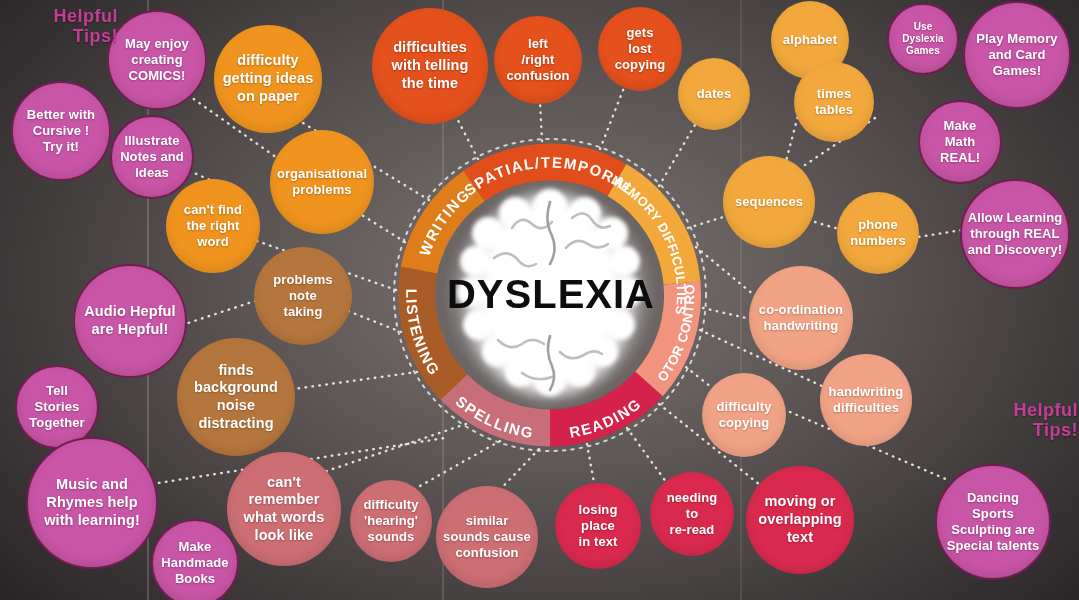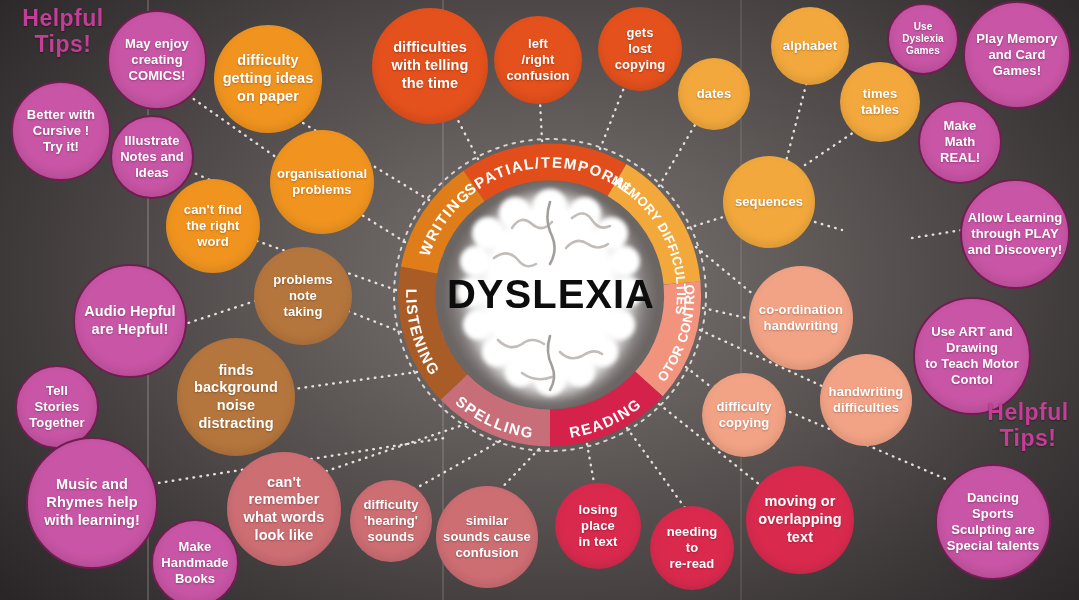"Helpful" .heading { font-size: 23px -> 18px; text-align: center -> right }
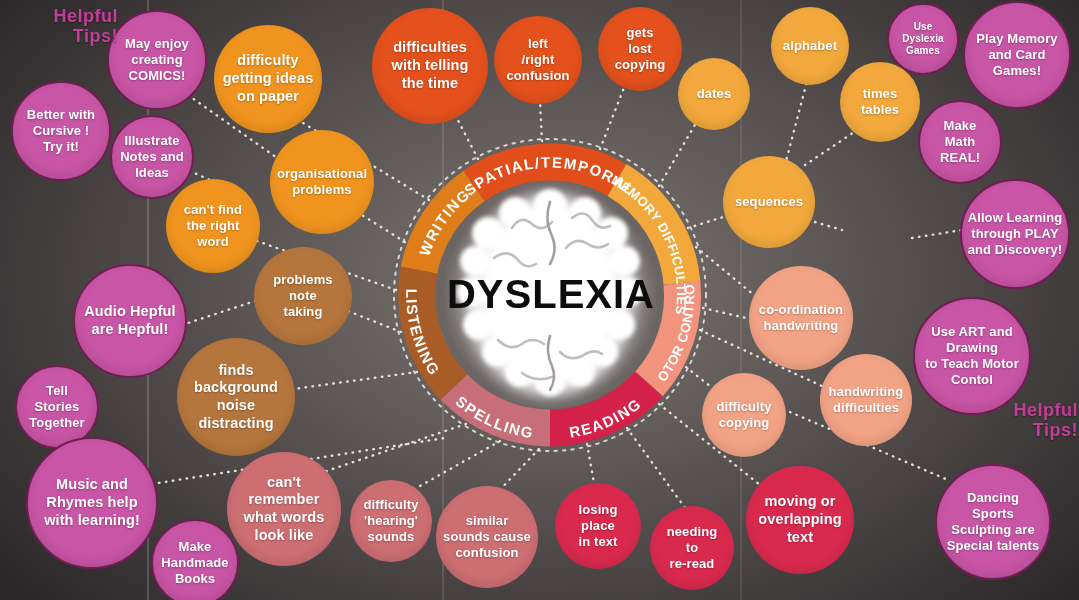"alphabet" div.bubble { top: 7px -> 1px }
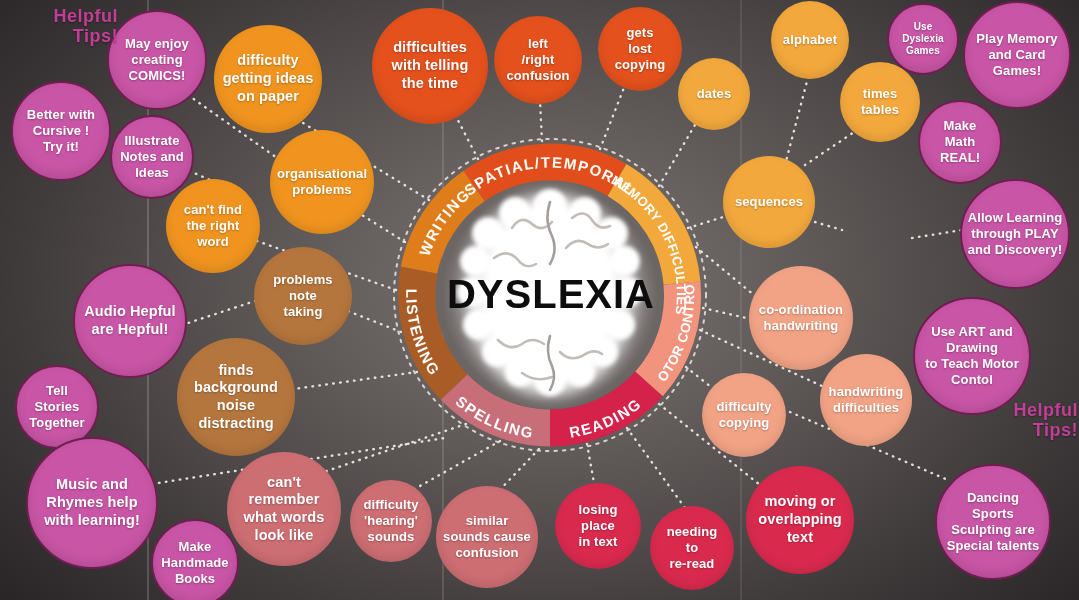"times" div.bubble { left: 840px -> 794px }
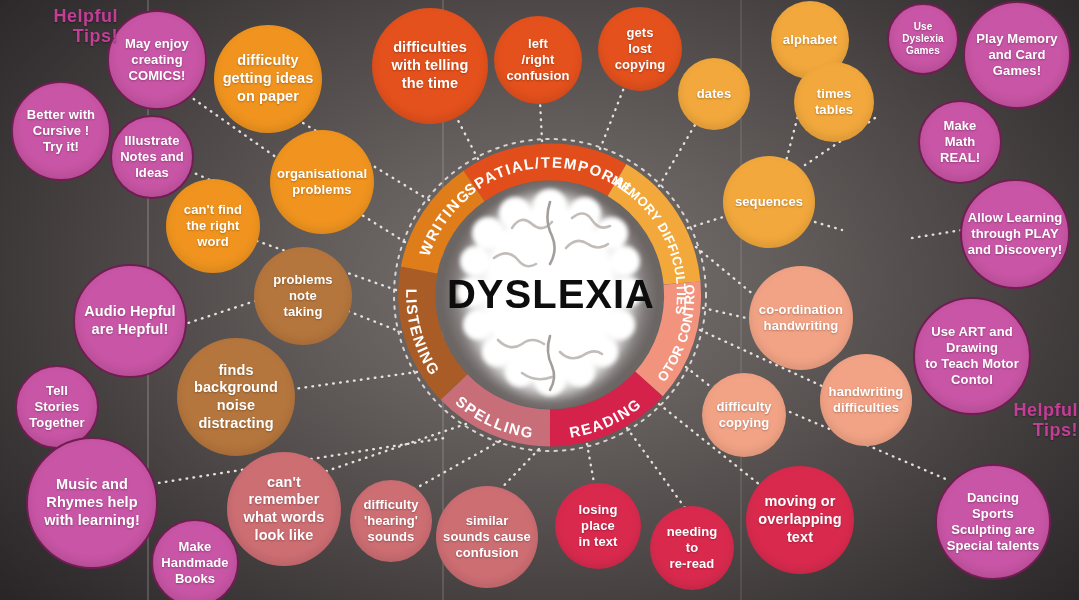"phone" div.bubble { html: none -> <div>phone numbers</div> }
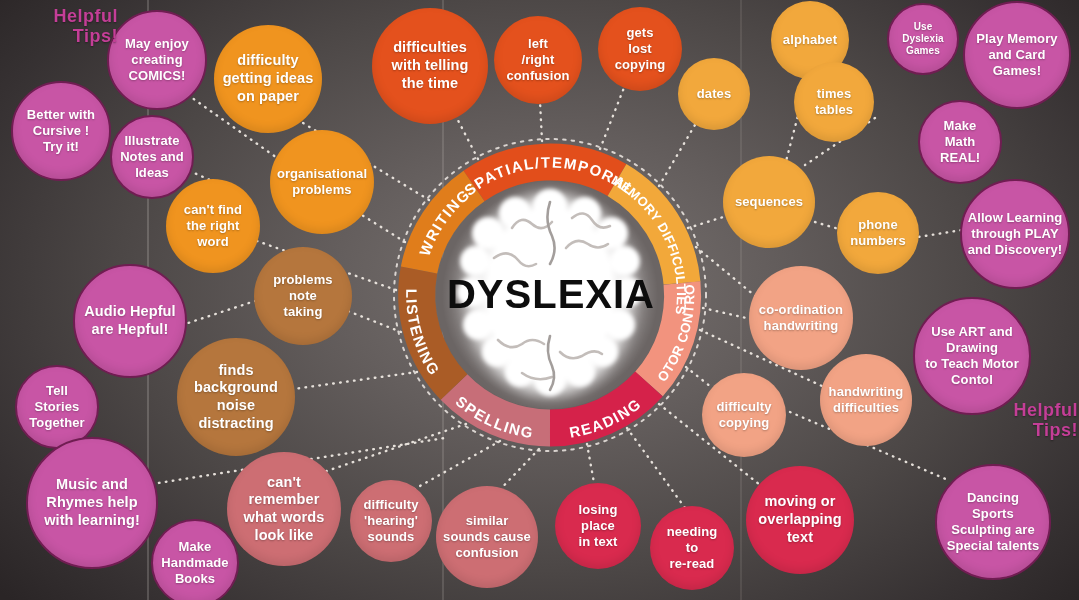"Allow Learning" div.bubble { text: PLAY -> REAL }
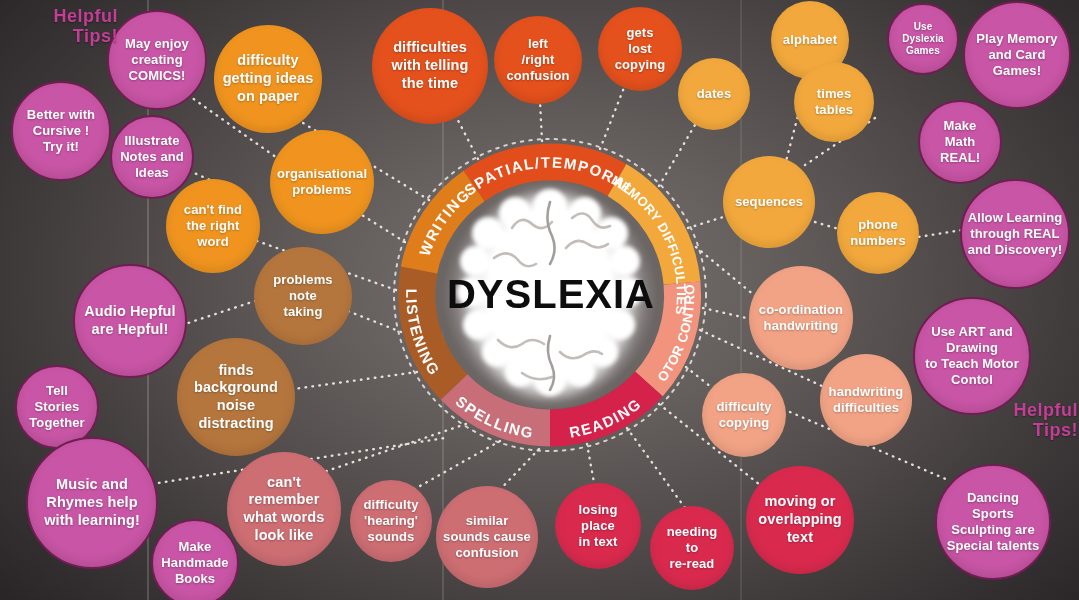"Use ART and" div.bubble { html: <div>Use ART and Drawing to Teach Motor Contol</div> -> none }
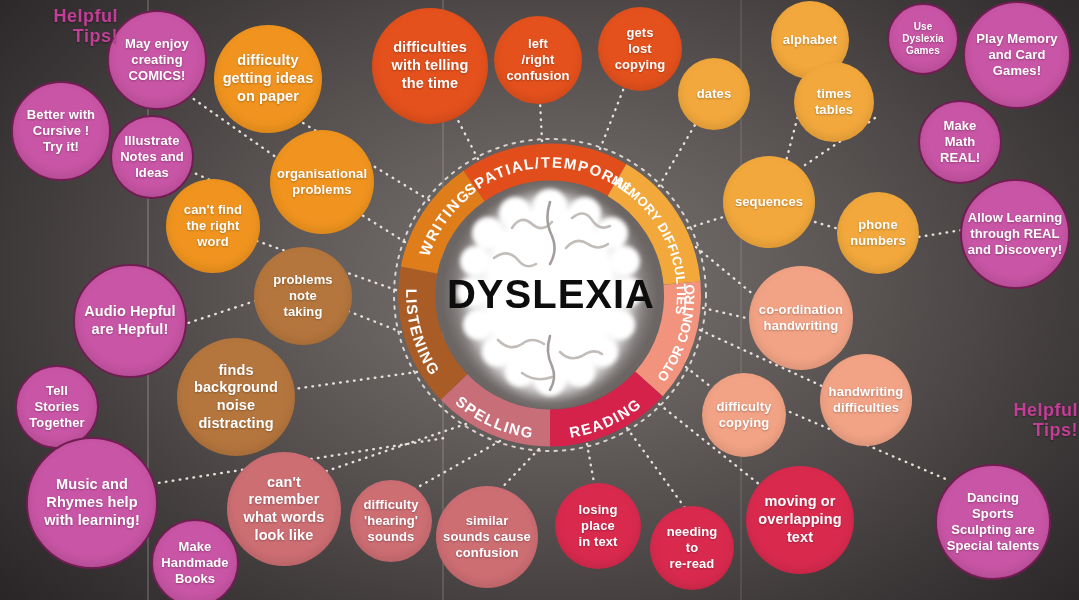"needing" div.bubble { top: 506px -> 472px }
